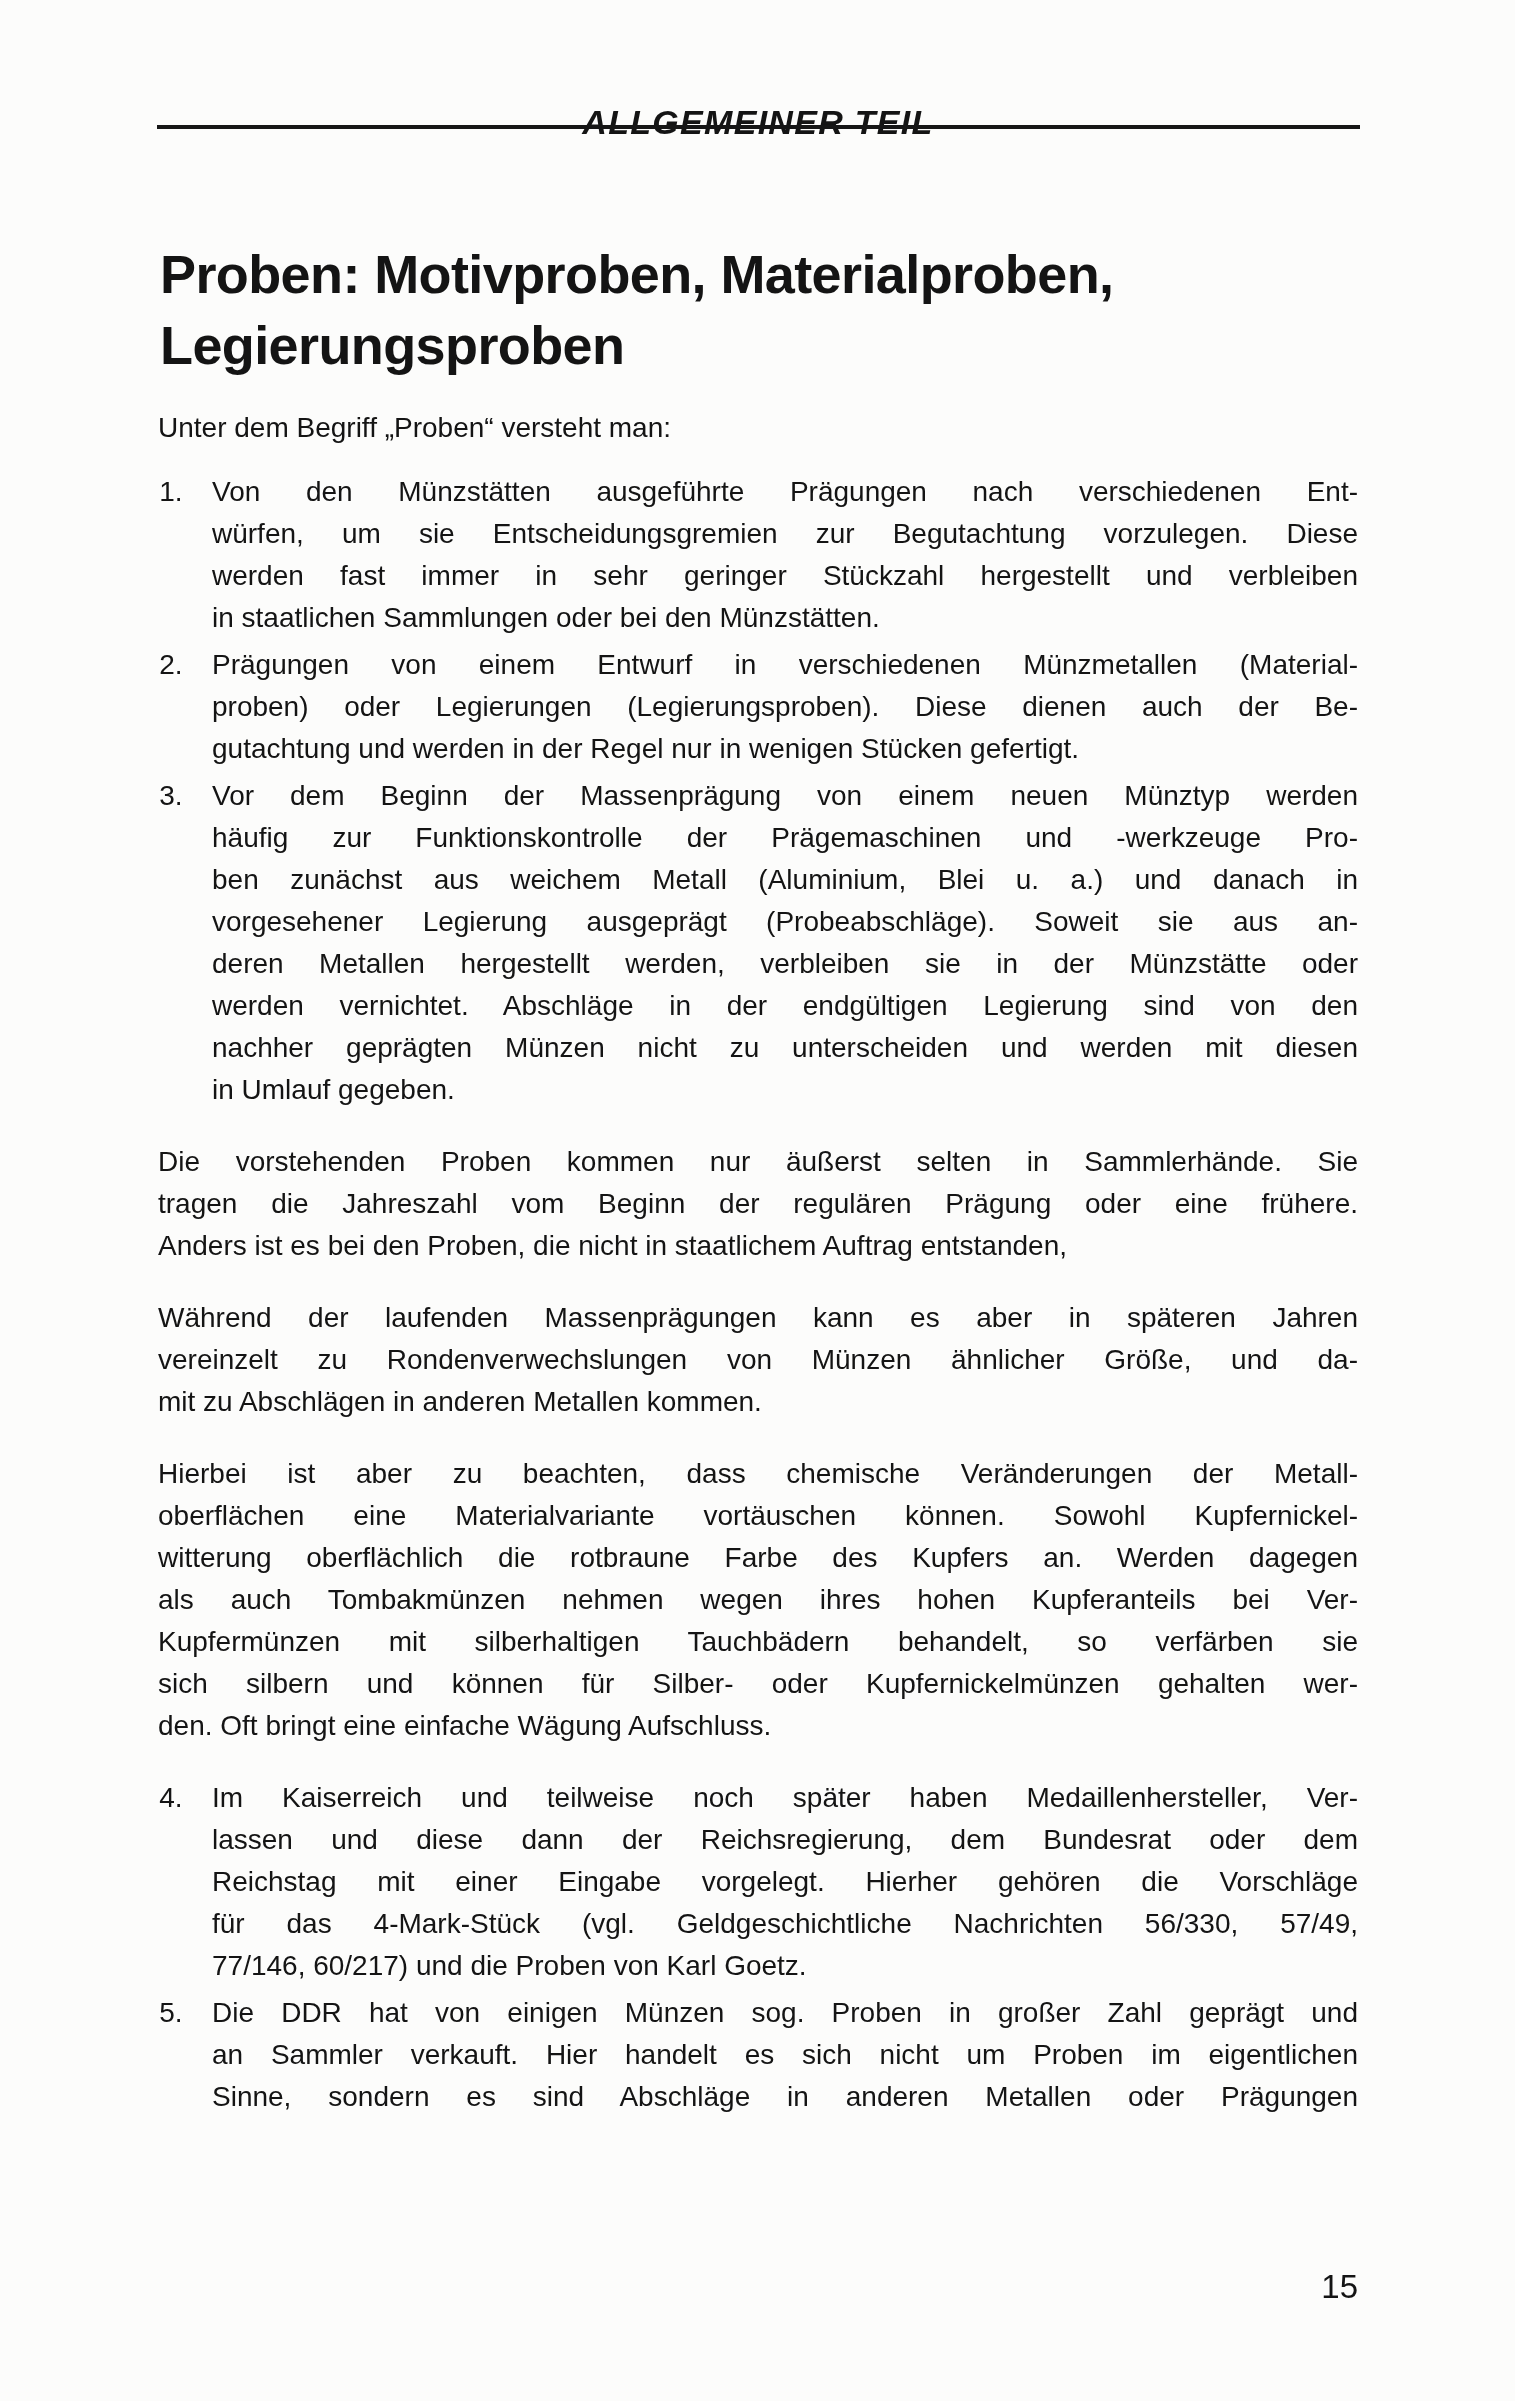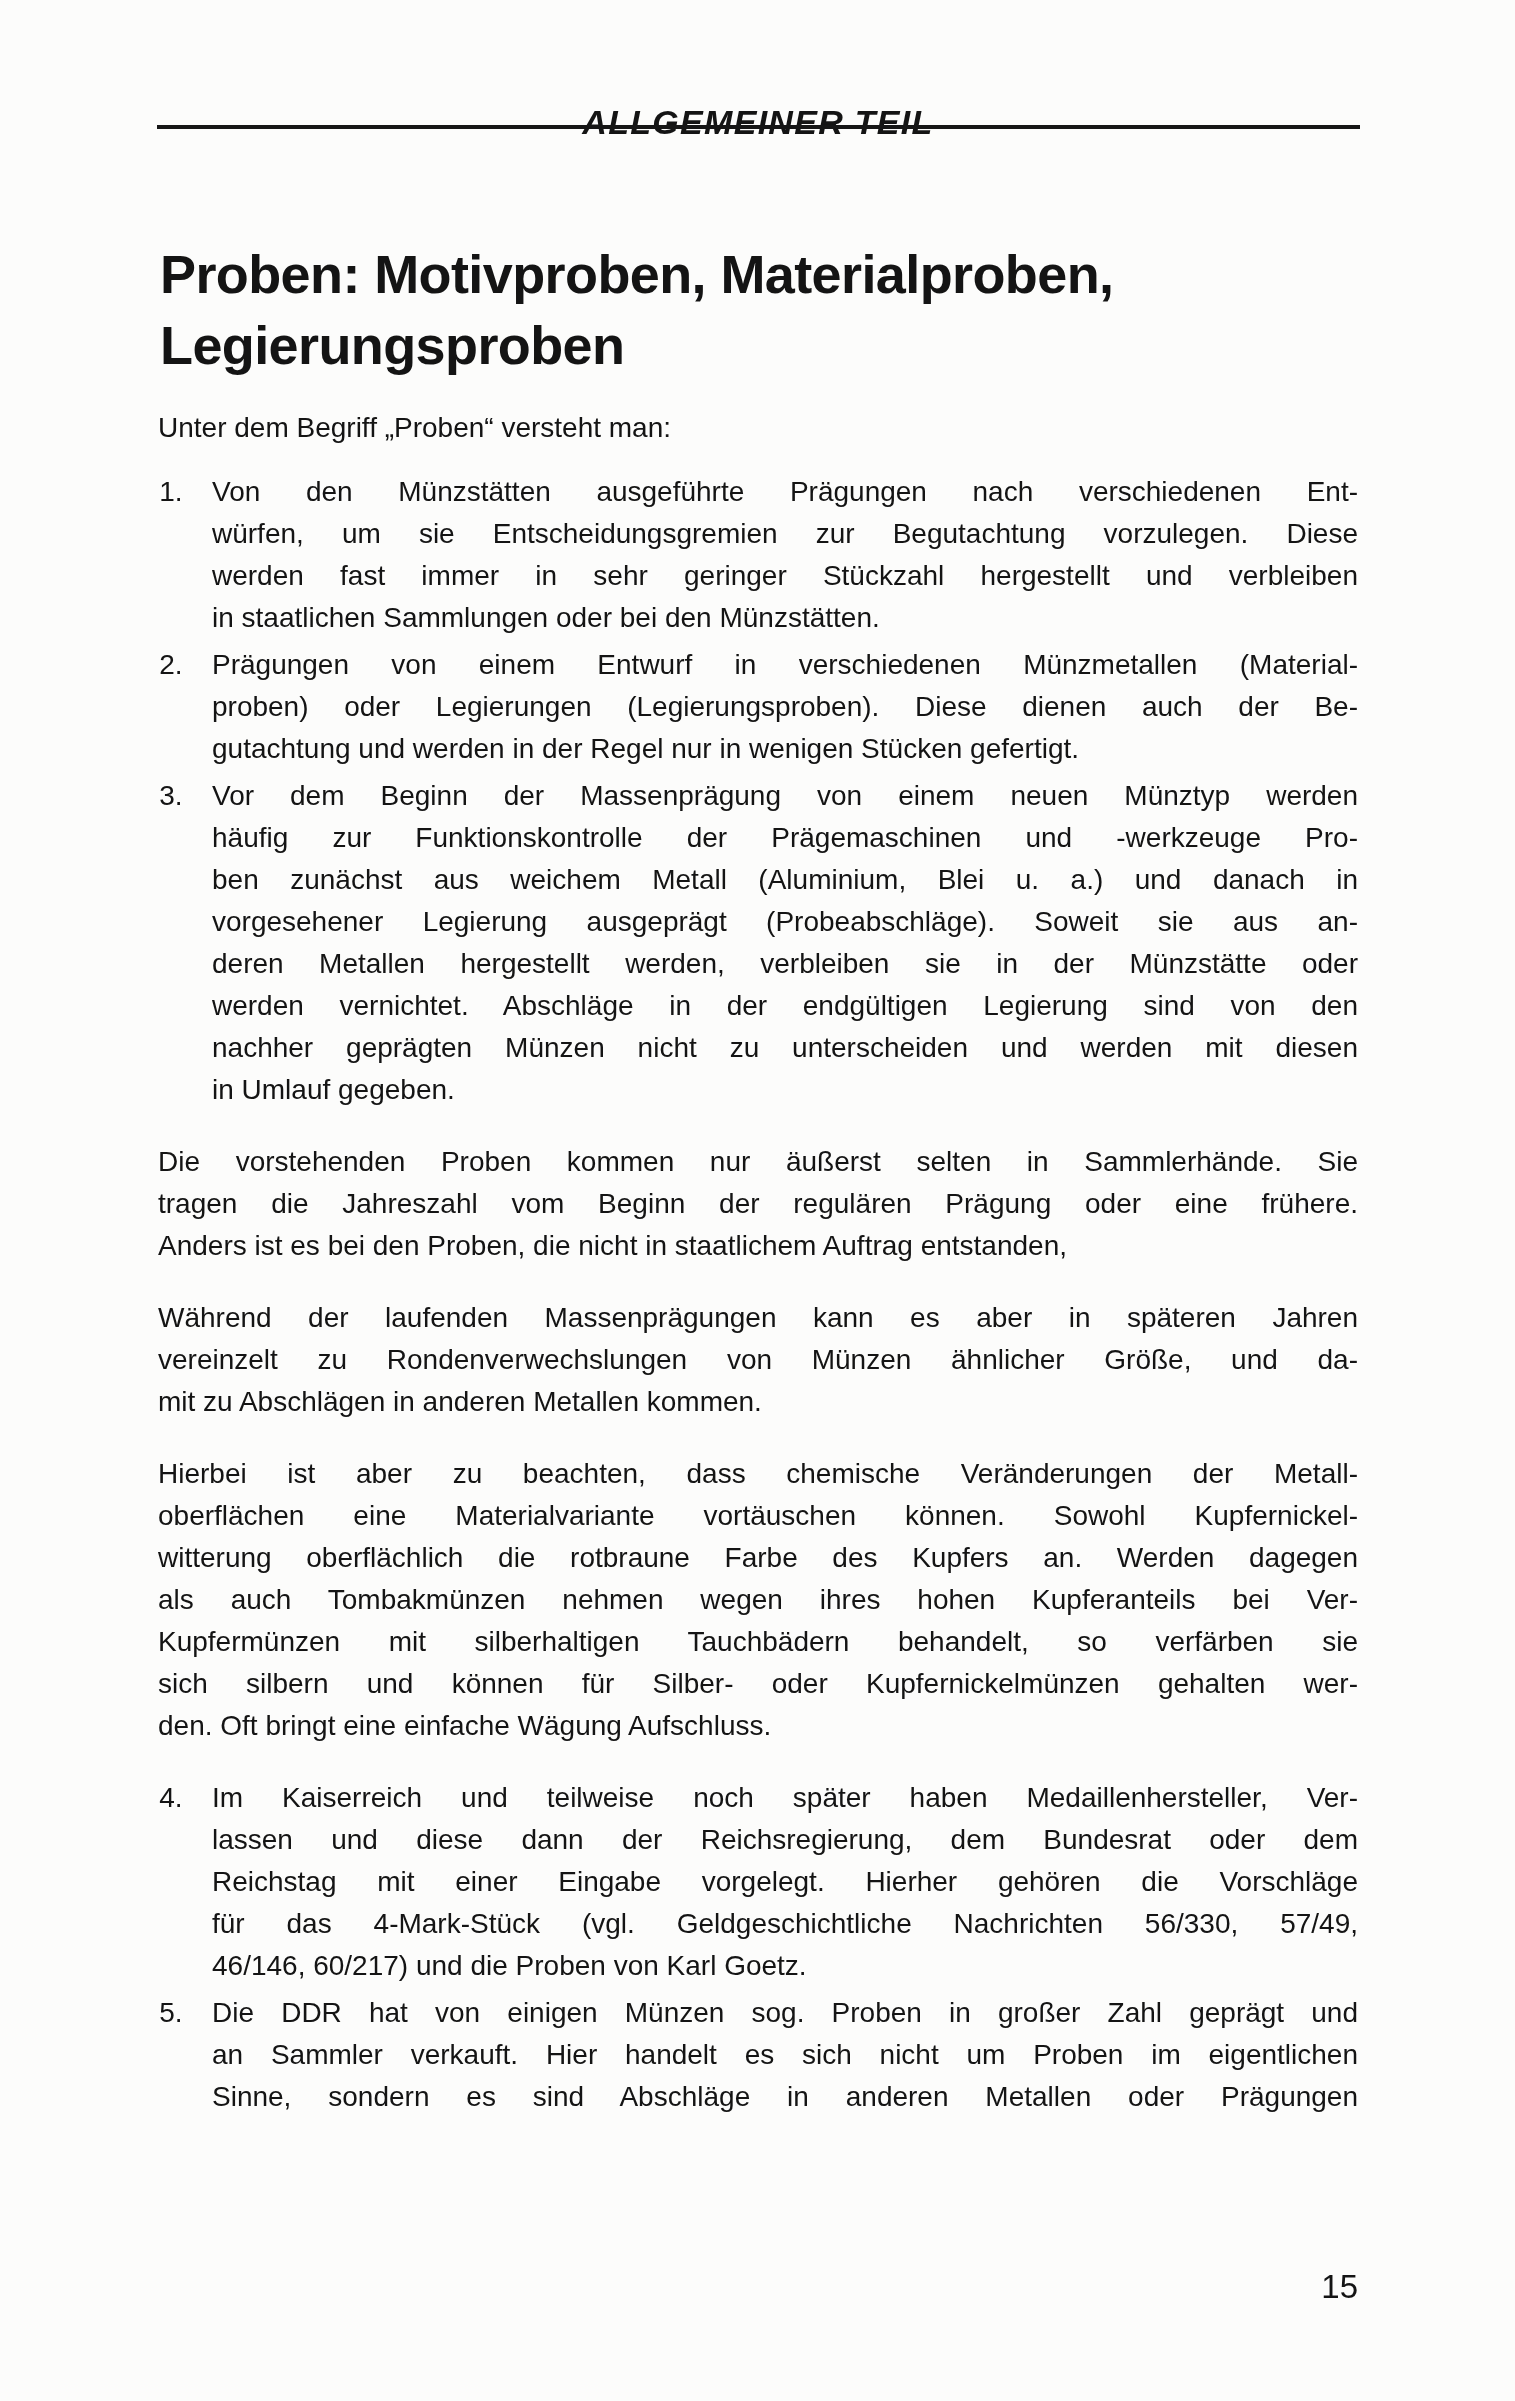"46/146, 60/217) und die Proben" div.line { text: 46/146 -> 77/146 }
